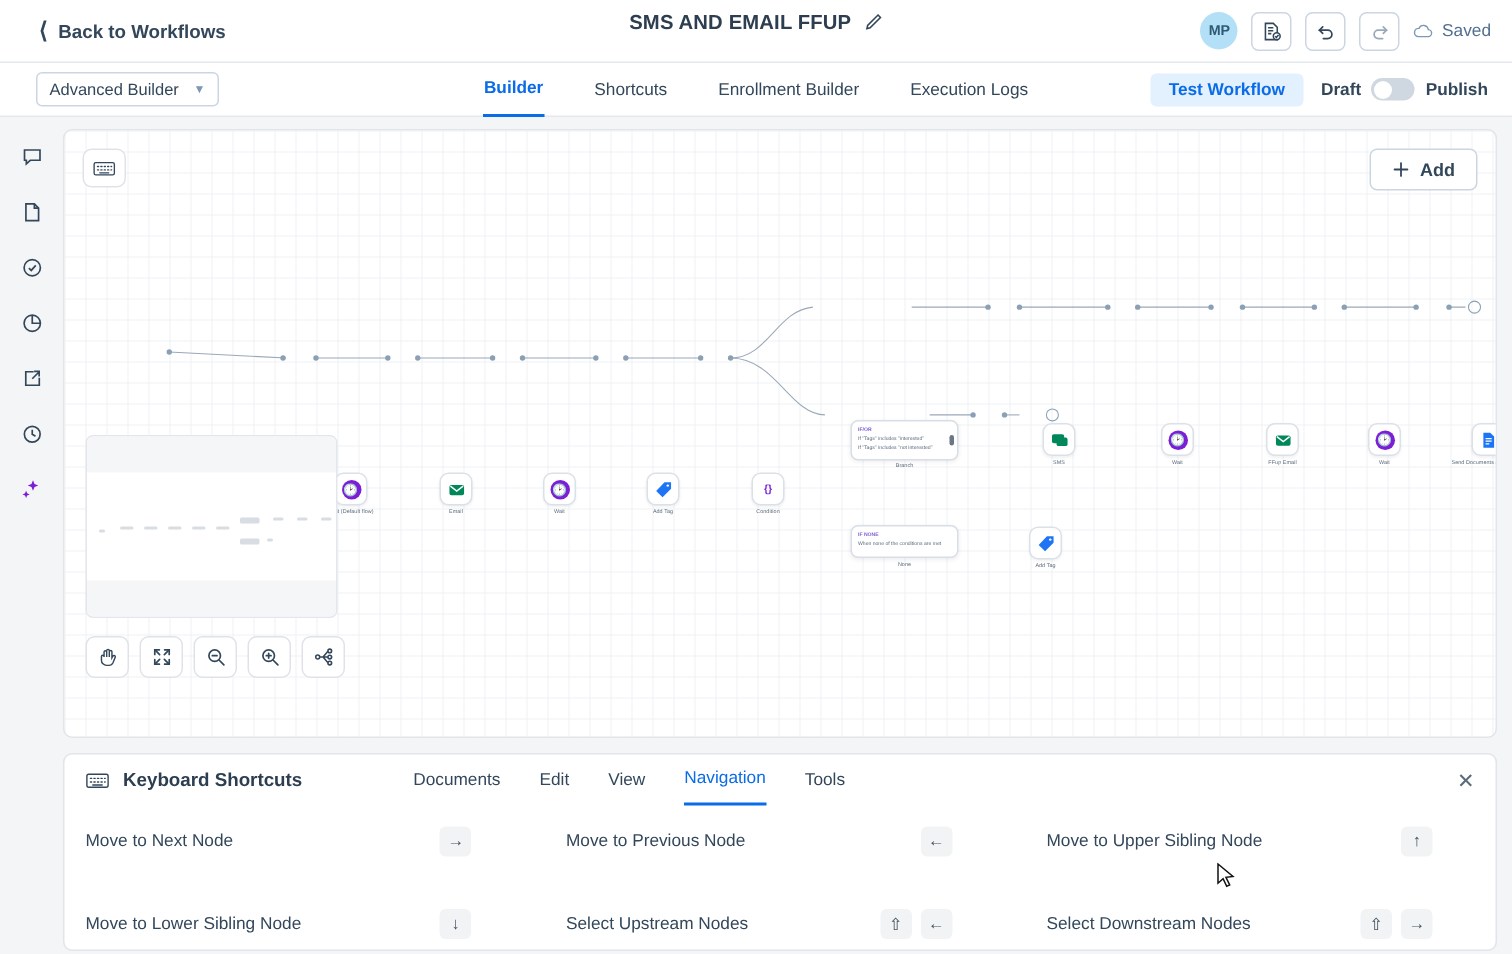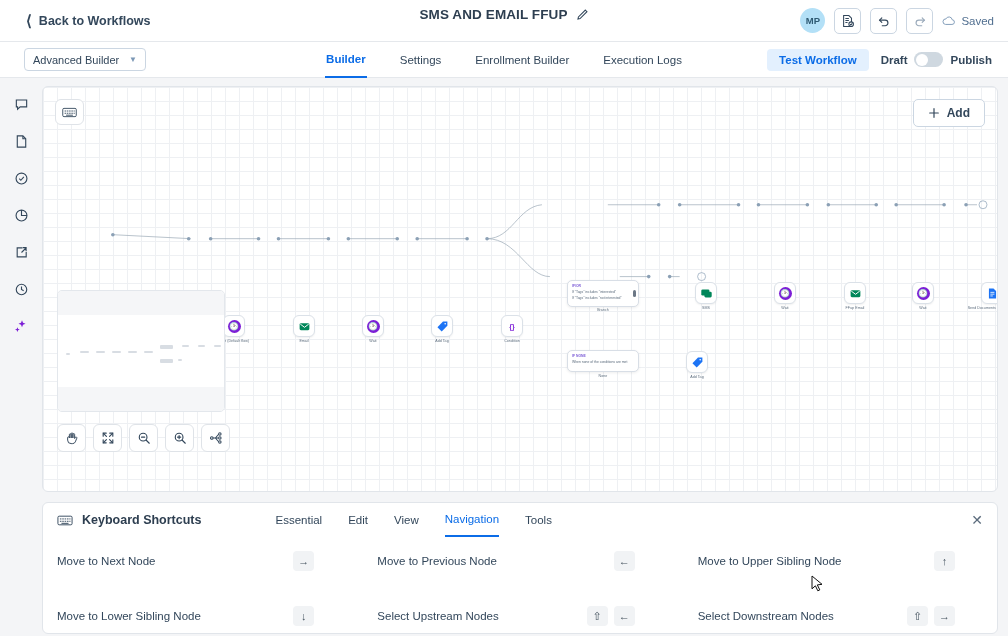"Settings" div.tab { text: Settings -> Shortcuts }
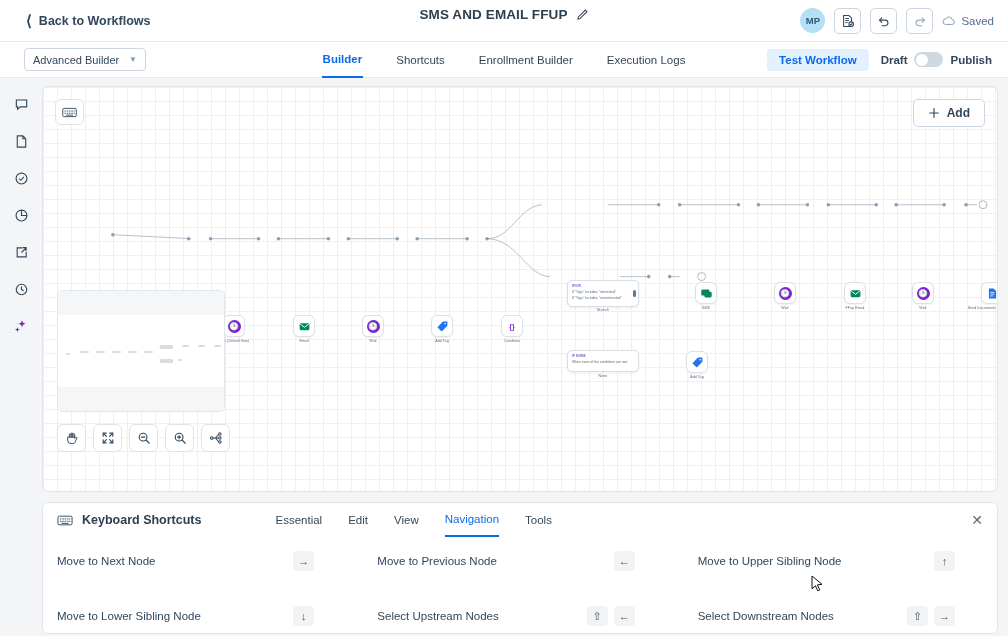"Essential" div.sc-tab { text: Essential -> Documents }
